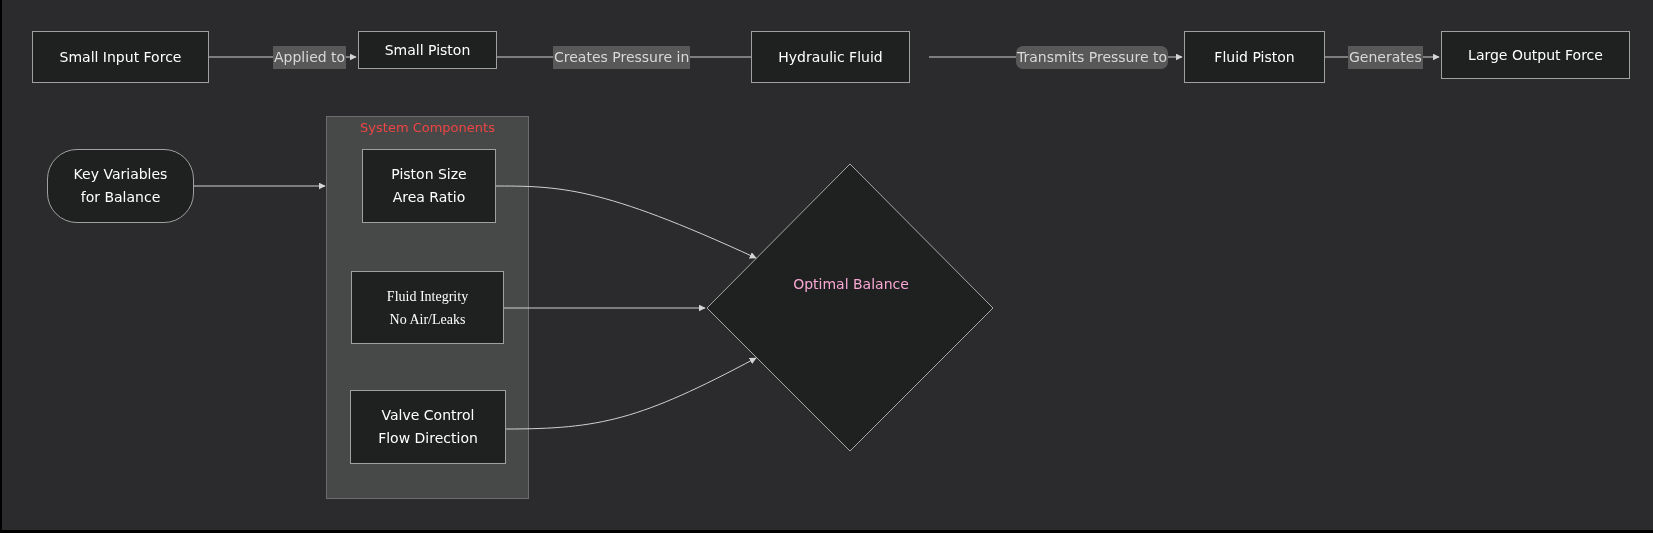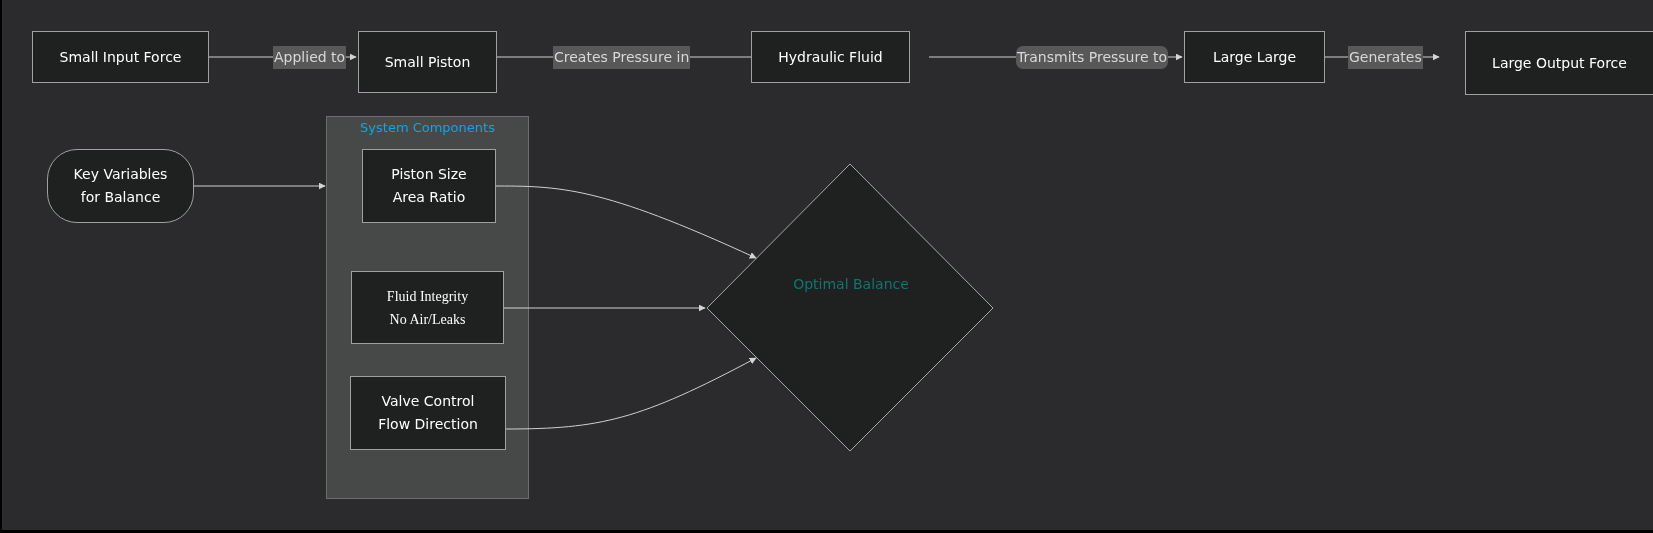"Small Piston" div.node { height: 62px -> 38px }
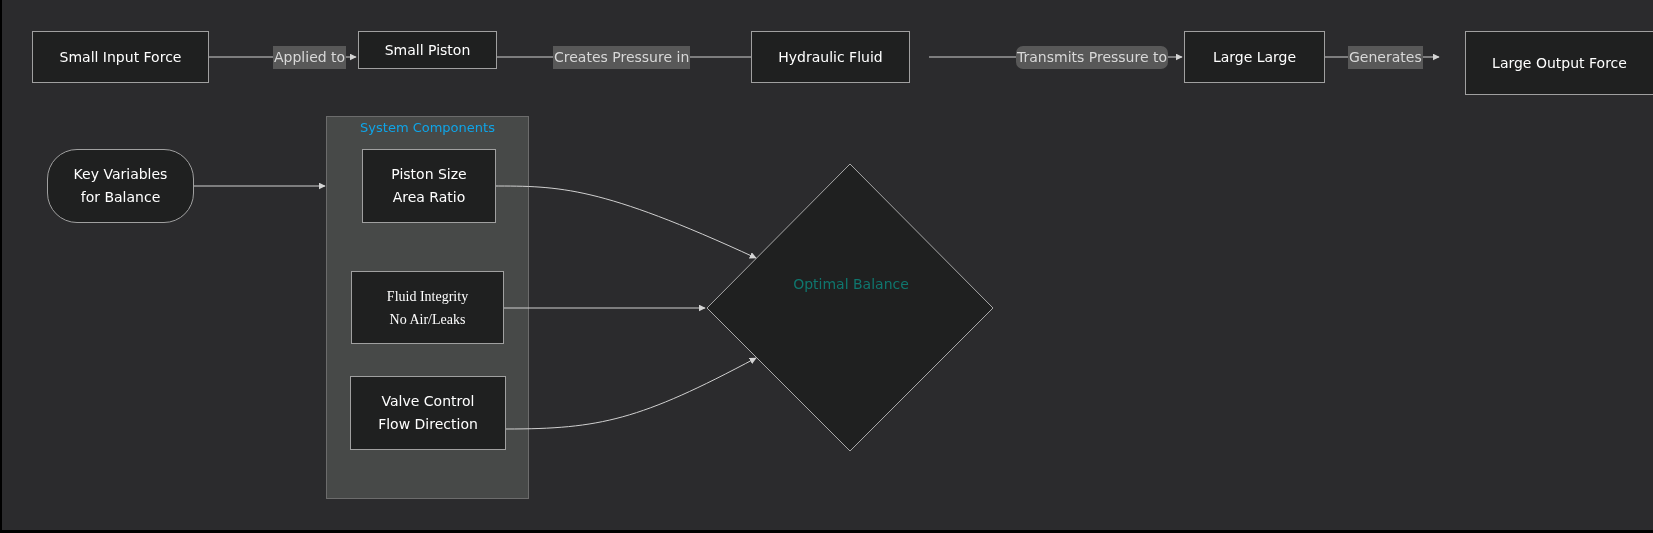"Large Large" span { text: Large Large -> Fluid Piston }
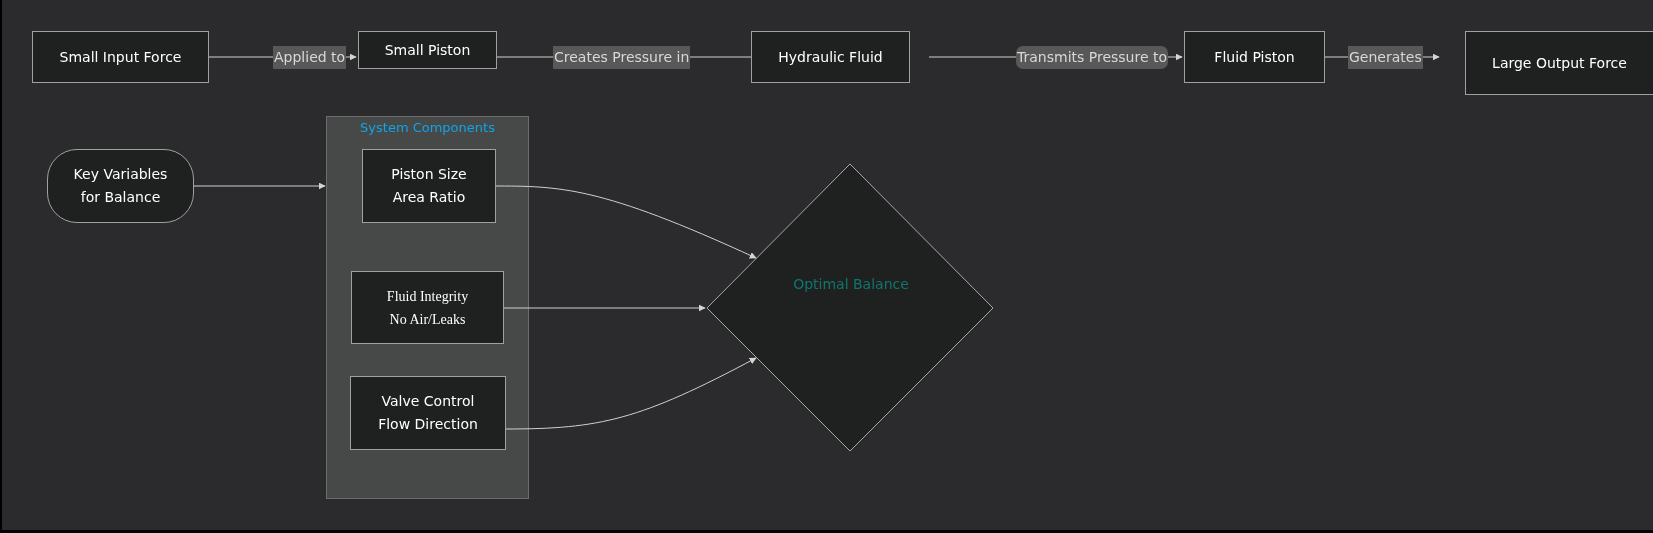"Large Output Force" div.node { height: 64px -> 48px; margin-left: 24px -> none }
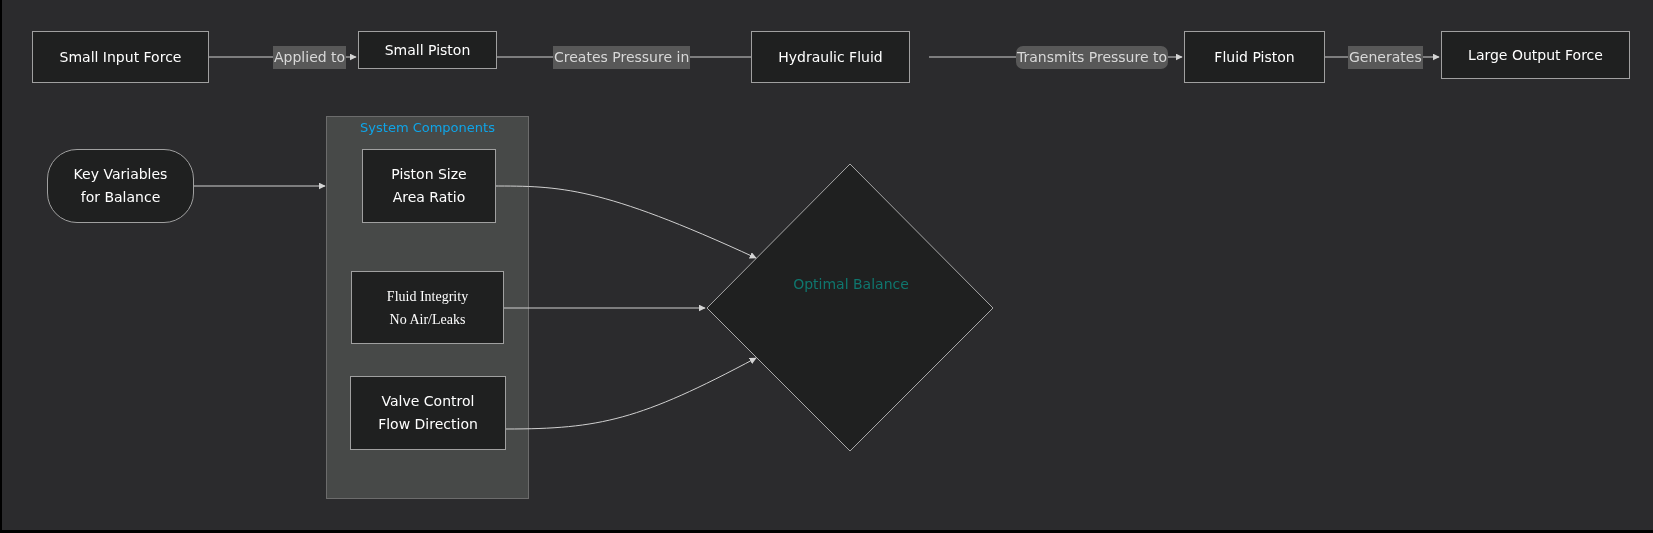"System Components" .subgraph-title { color: #0ea5e9 -> #ef4444 }
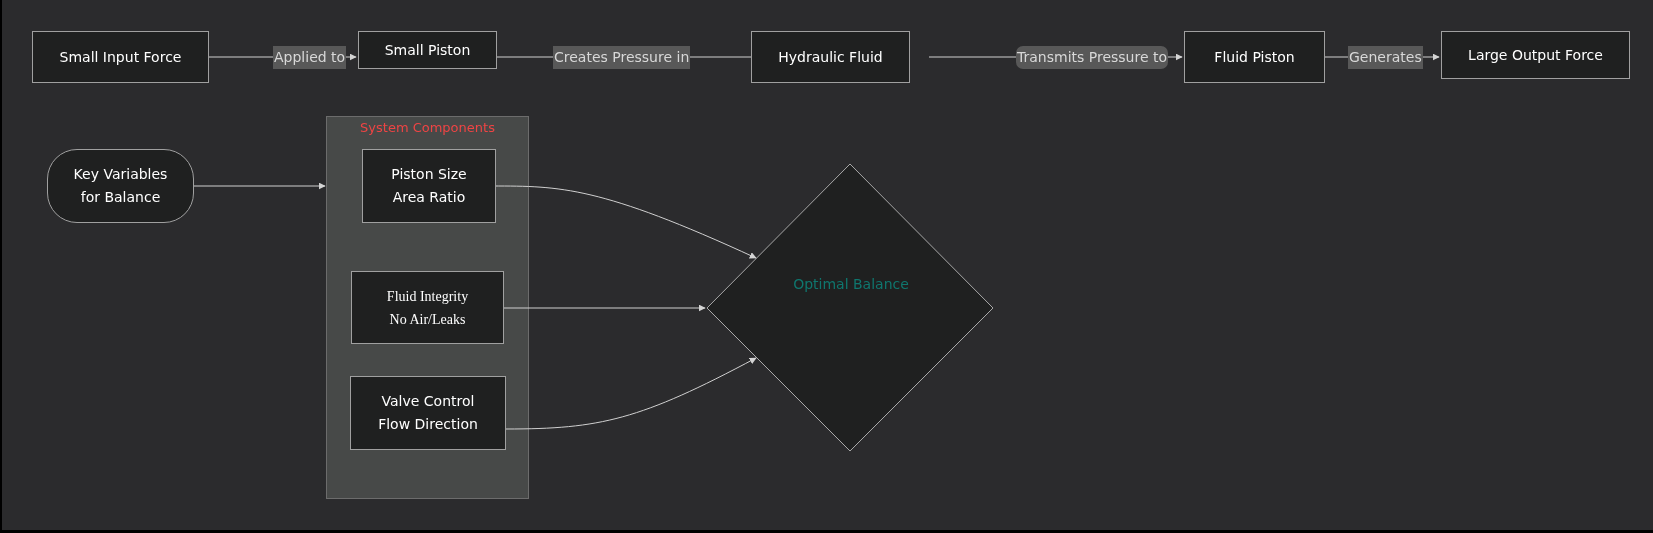"Optimal Balance" .diamond-text { color: #0f766e -> #f9a8d4 }
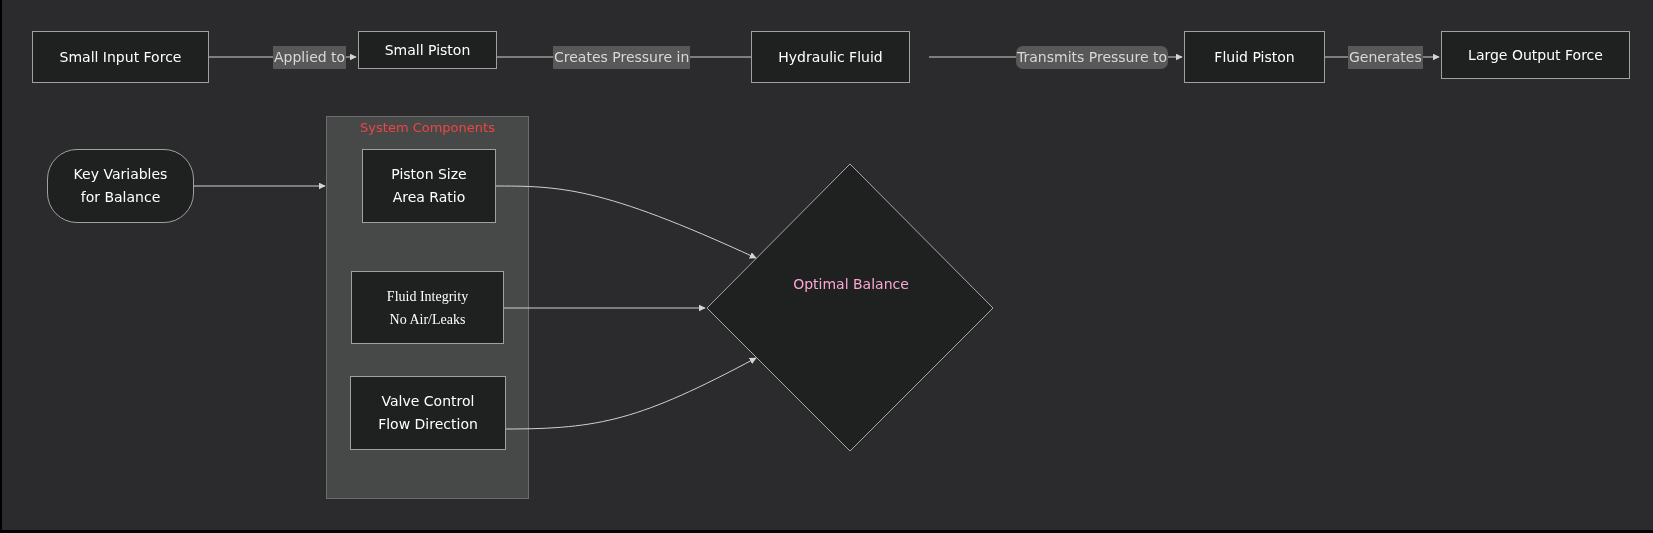"Valve Control" div.node { top: 376px -> 390px }
